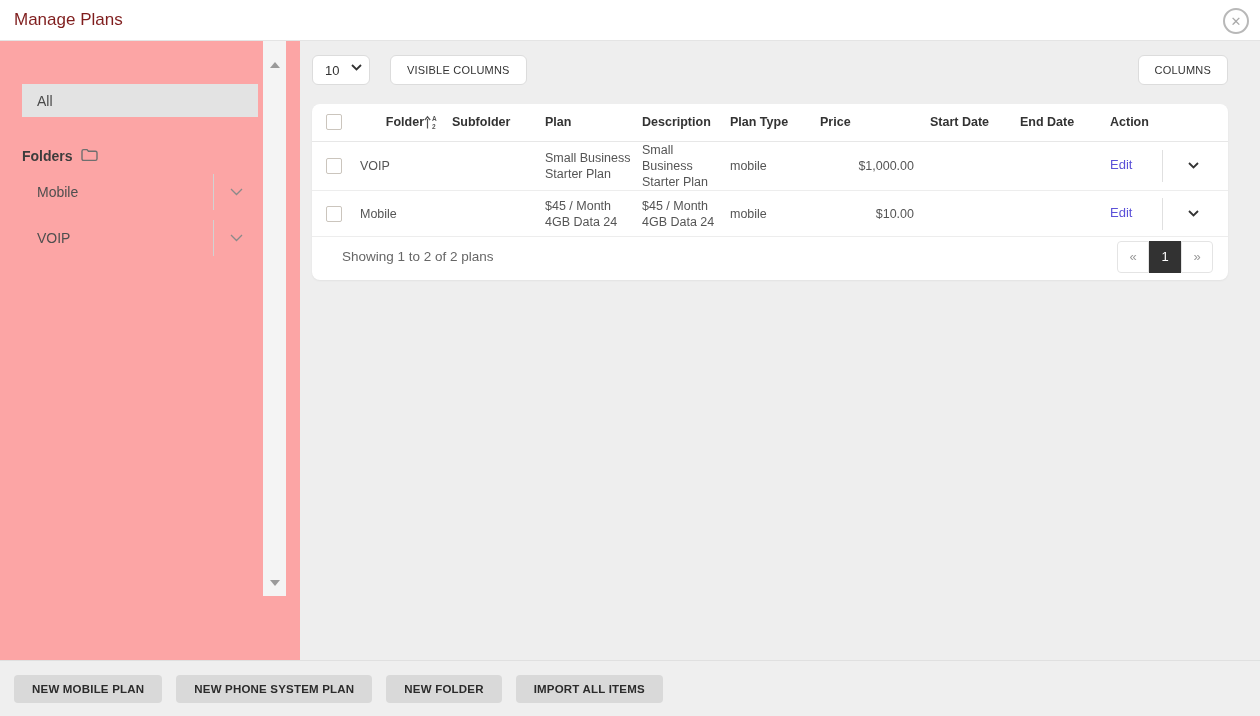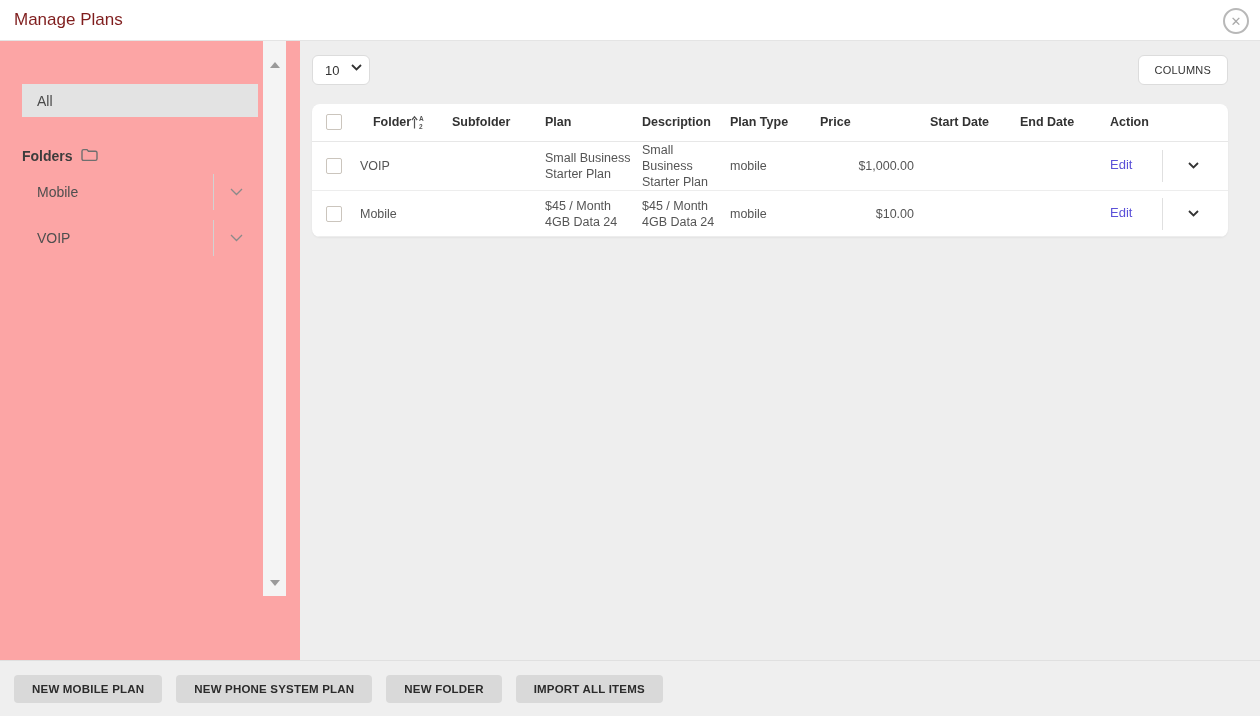"VISIBLE COLUMNS" button.btn-light { html: none -> <button>VISIBLE COLUMNS</button> }
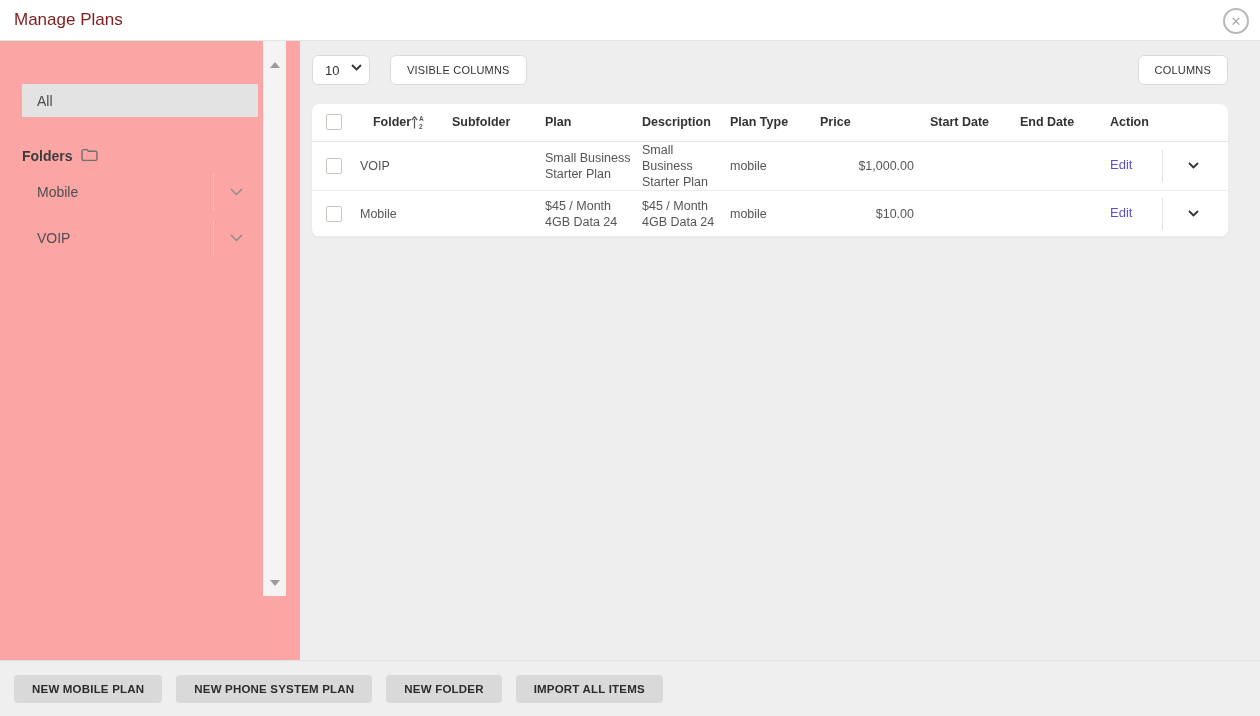"Folder" th.h-folder .h-inner { justify-content: center -> flex-end }
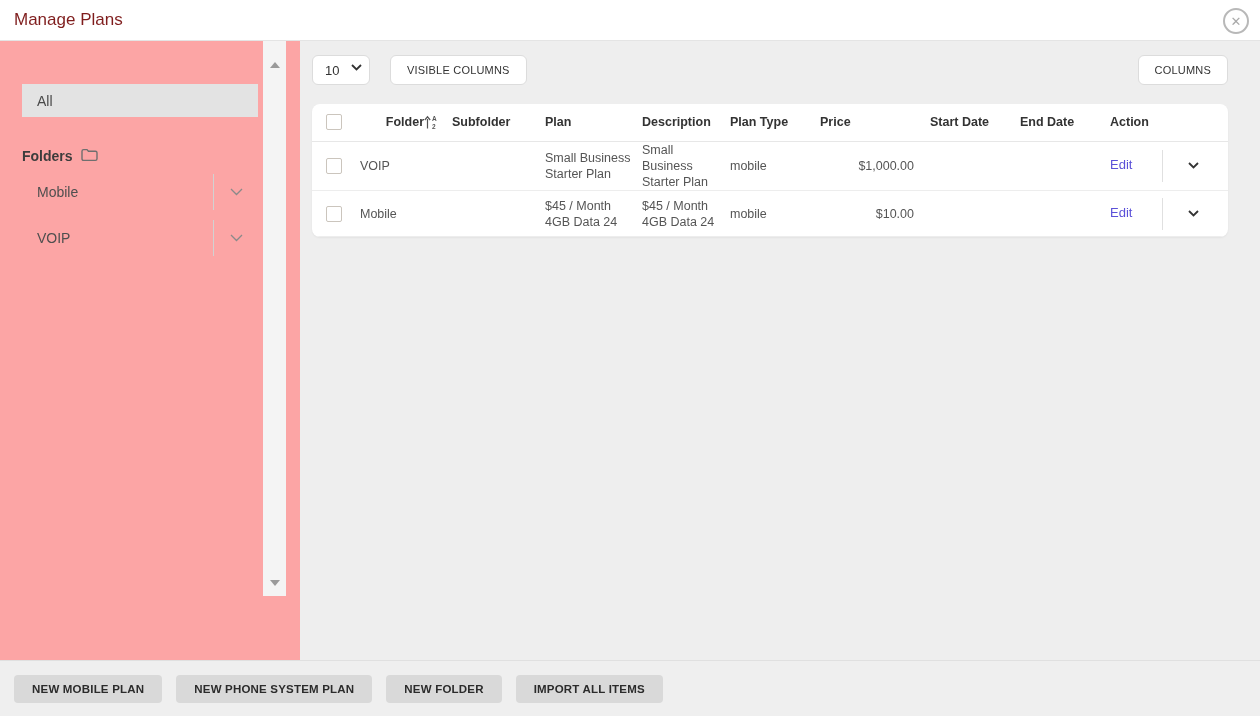"Showing 1 to 2 of" div.card-footer { html: none -> <div> <span>Showing 1 to 2 of 2 plans</span> <div> <div>«</div> <div>1</div> <div>»</div> </div> </div> }
